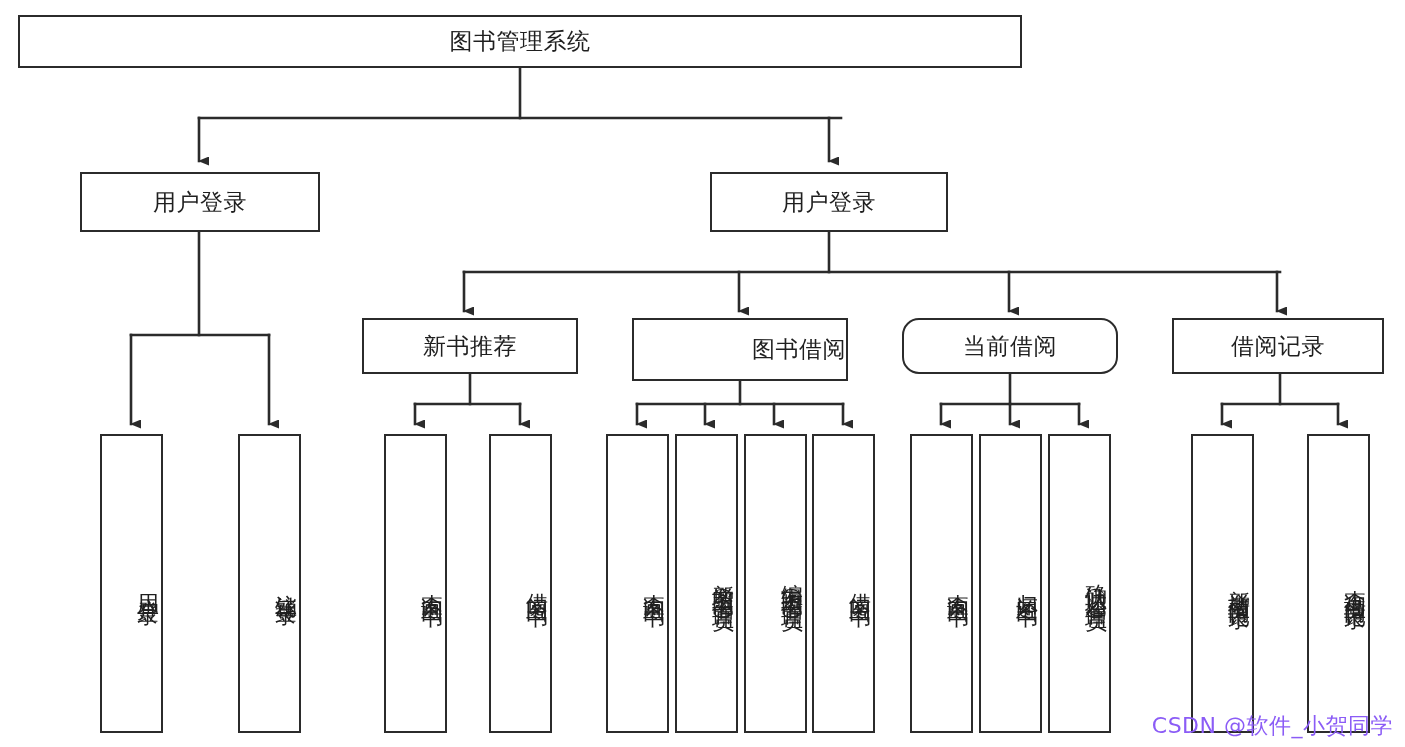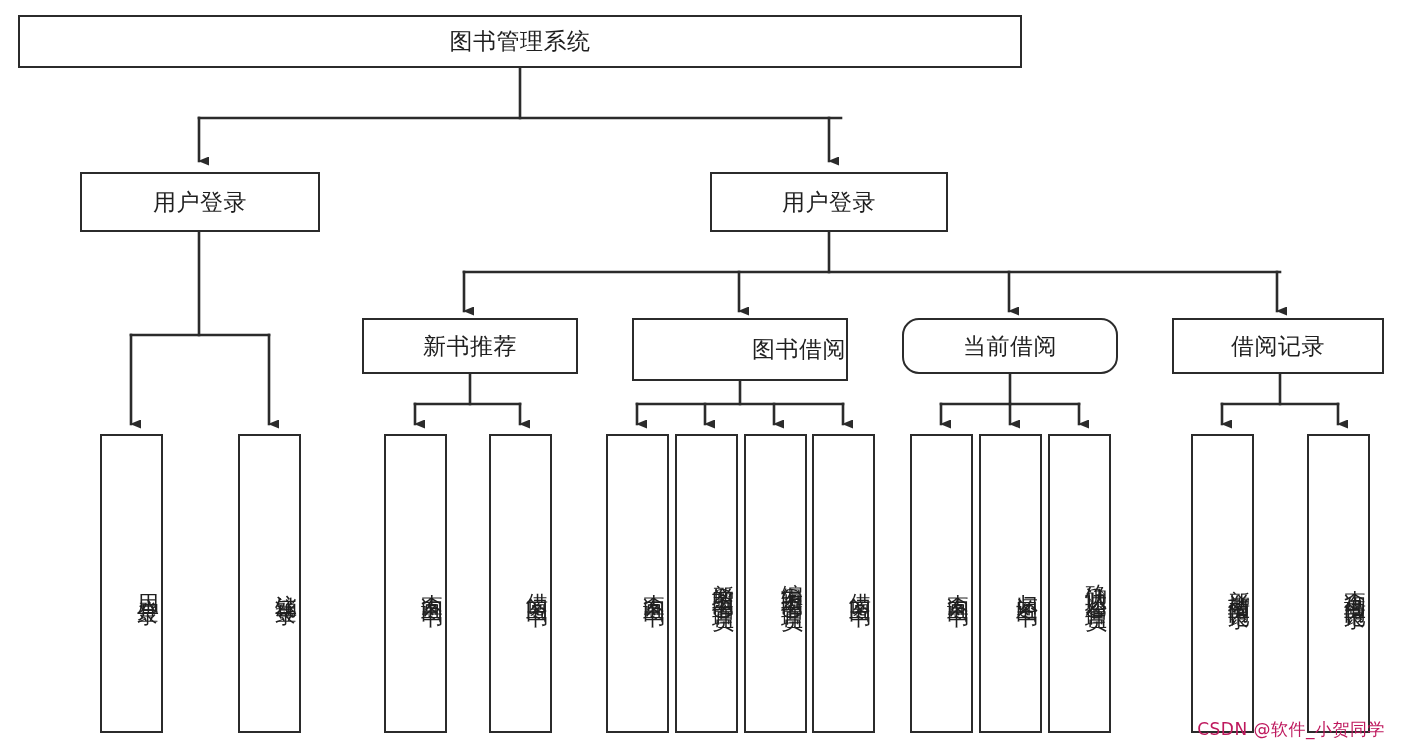"CSDN @软件_小贺同学" #watermark { color: #be185d -> #8b5cf6; font-size: 17px -> 22px; right: 20px -> 12px }
